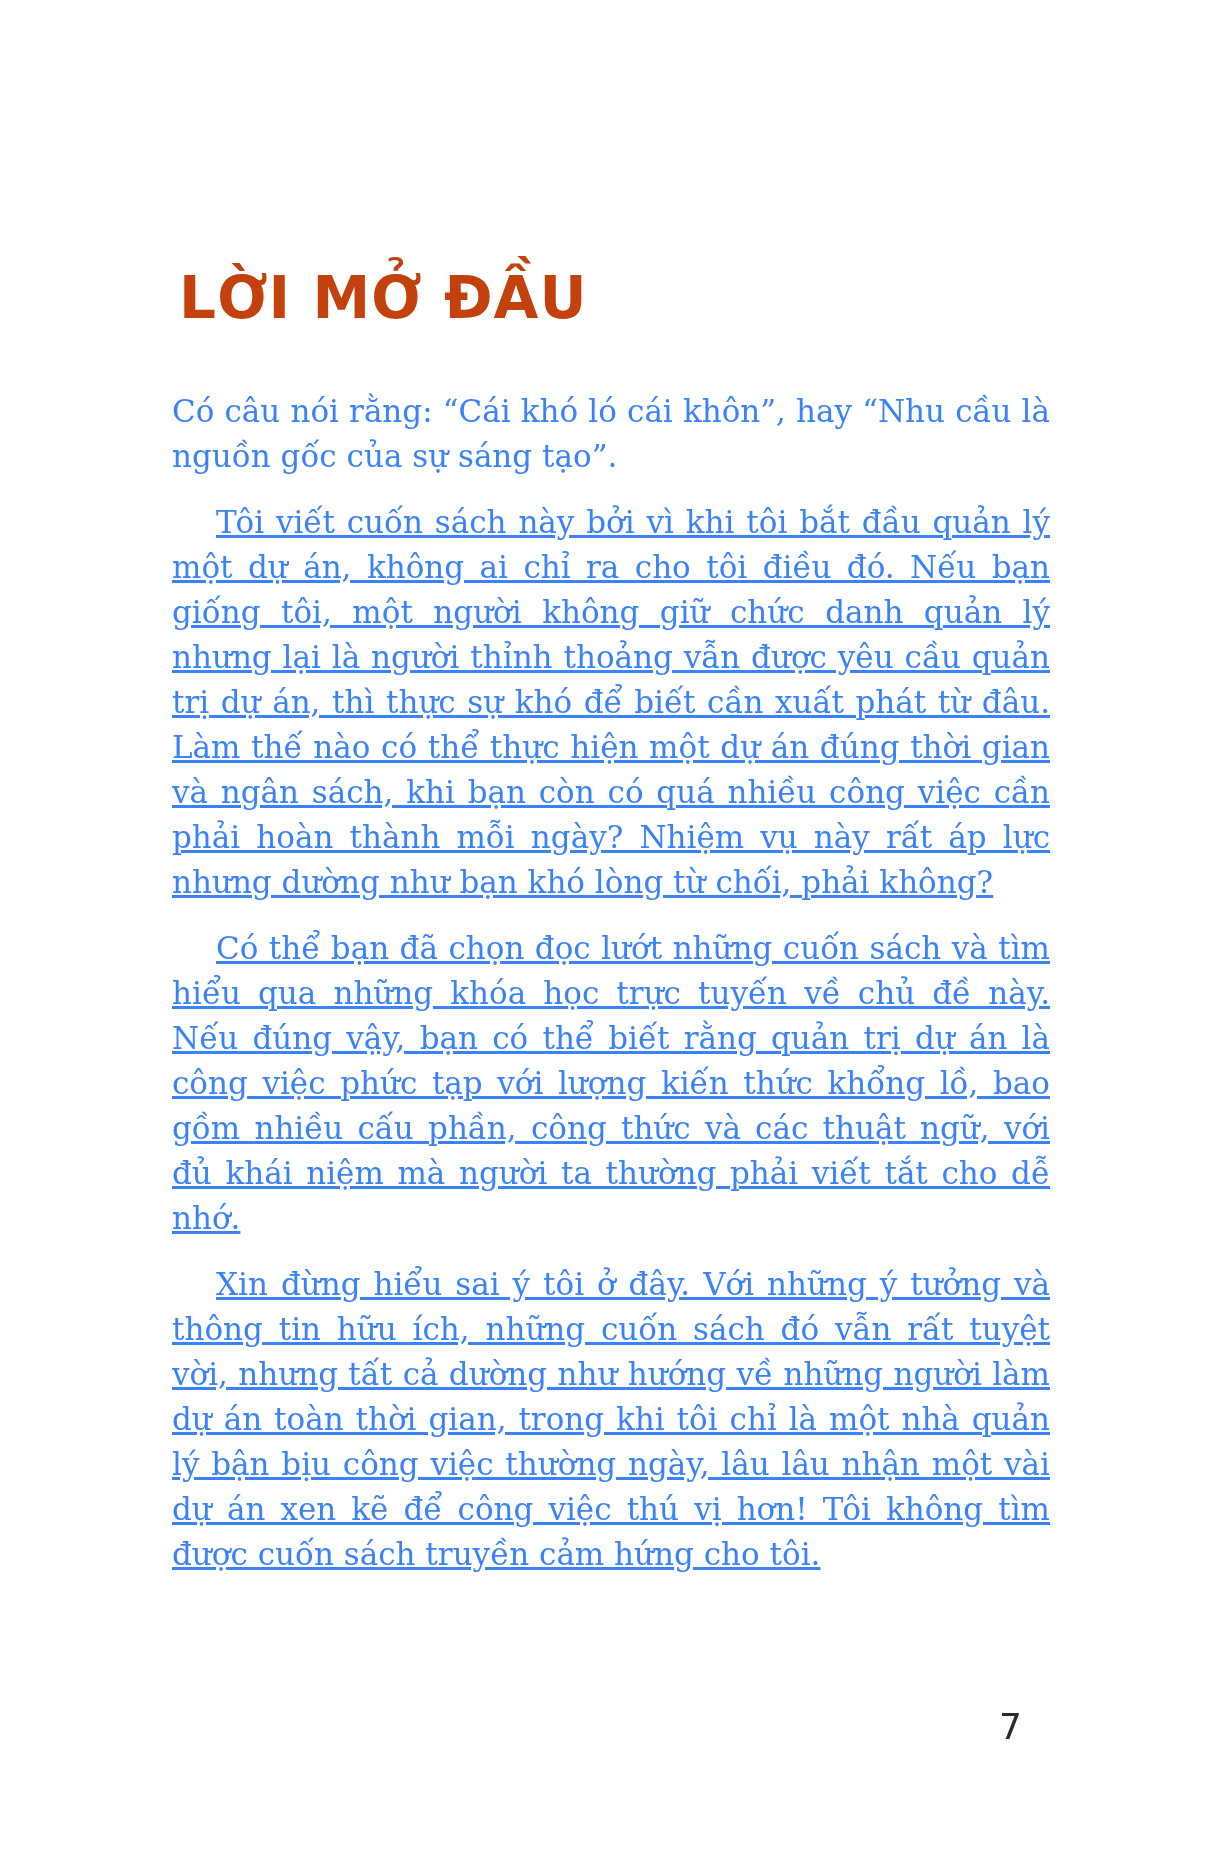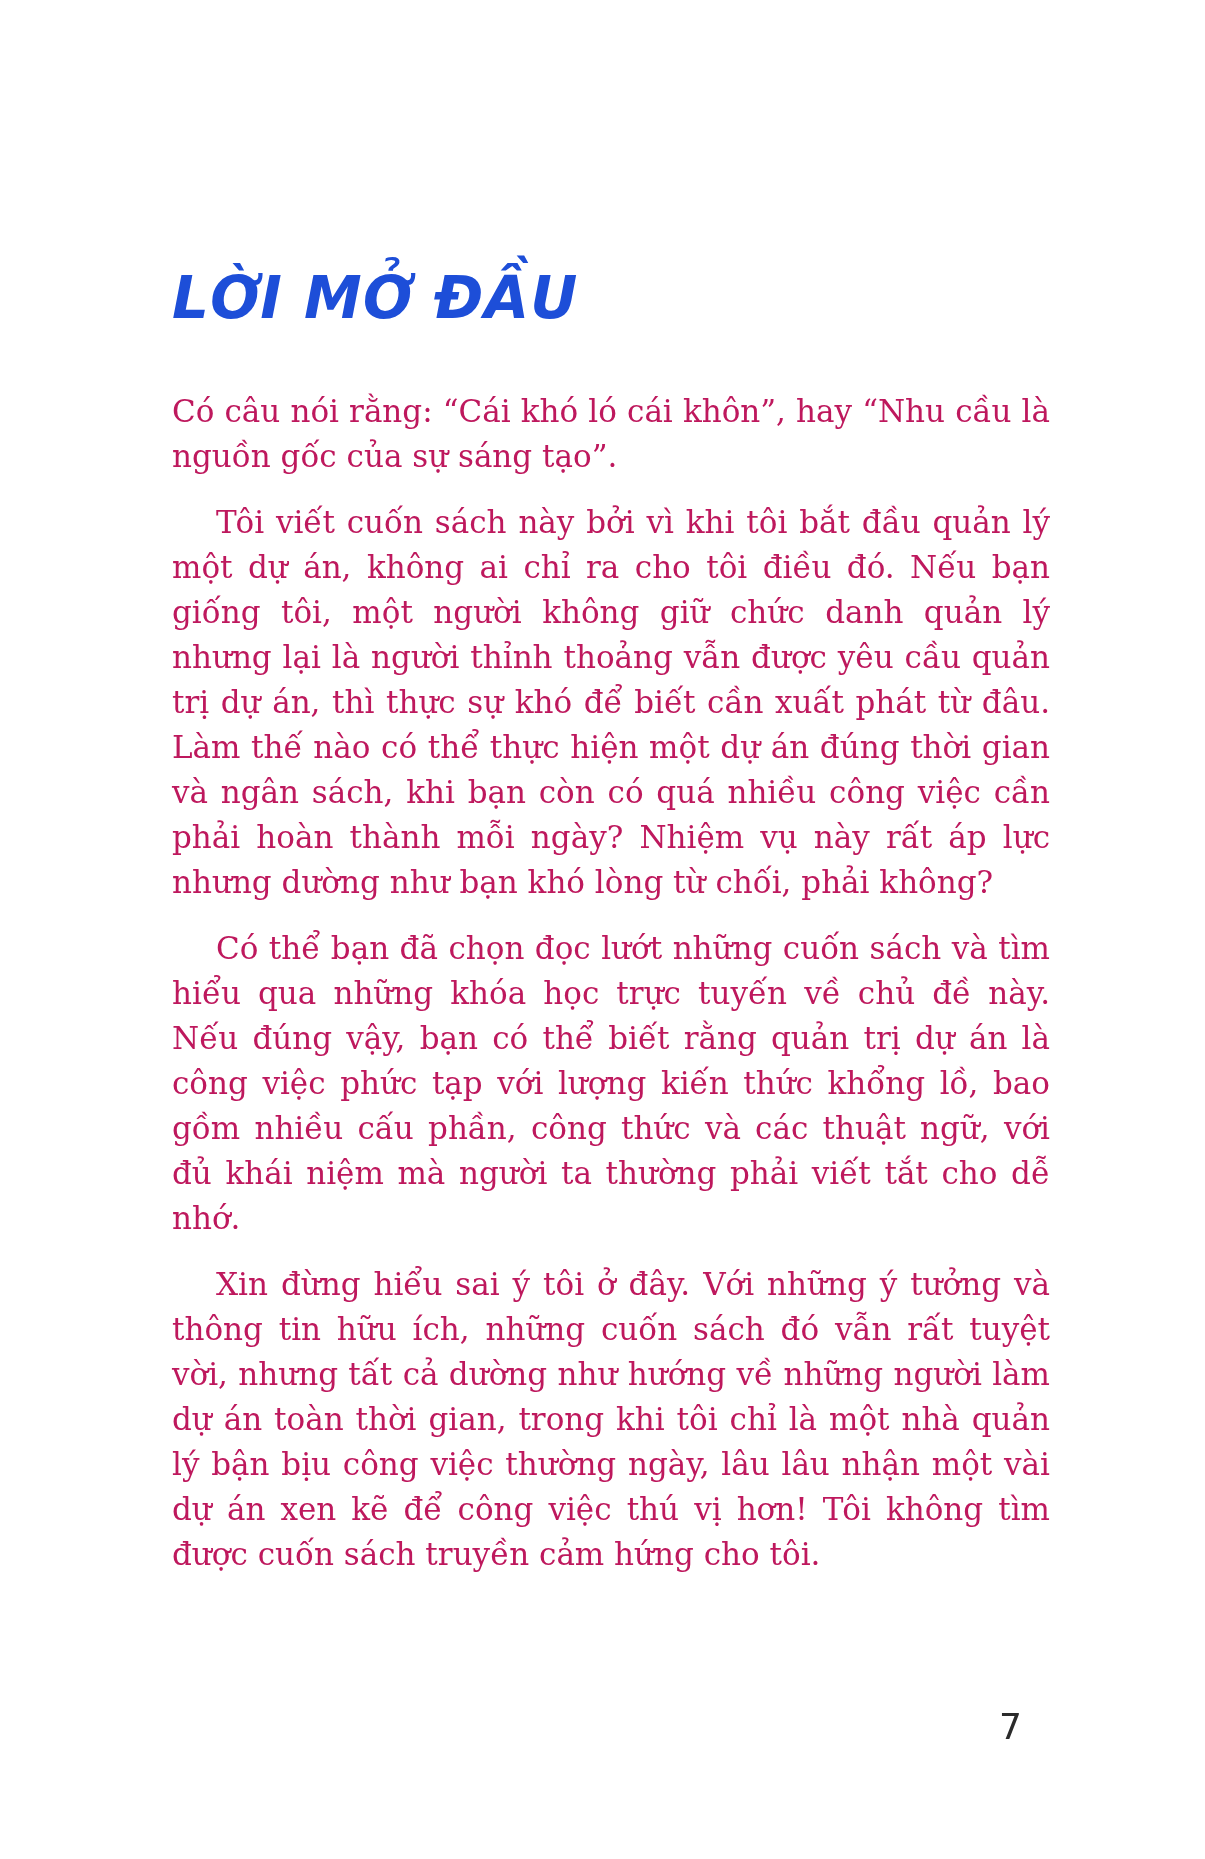"LỜI MỞ ĐẦU" .chapter-title { color: #1d4ed8 -> #c2410c; font-style: italic -> none; margin: 0 0 54px 0 -> 0 0 54px 7px }
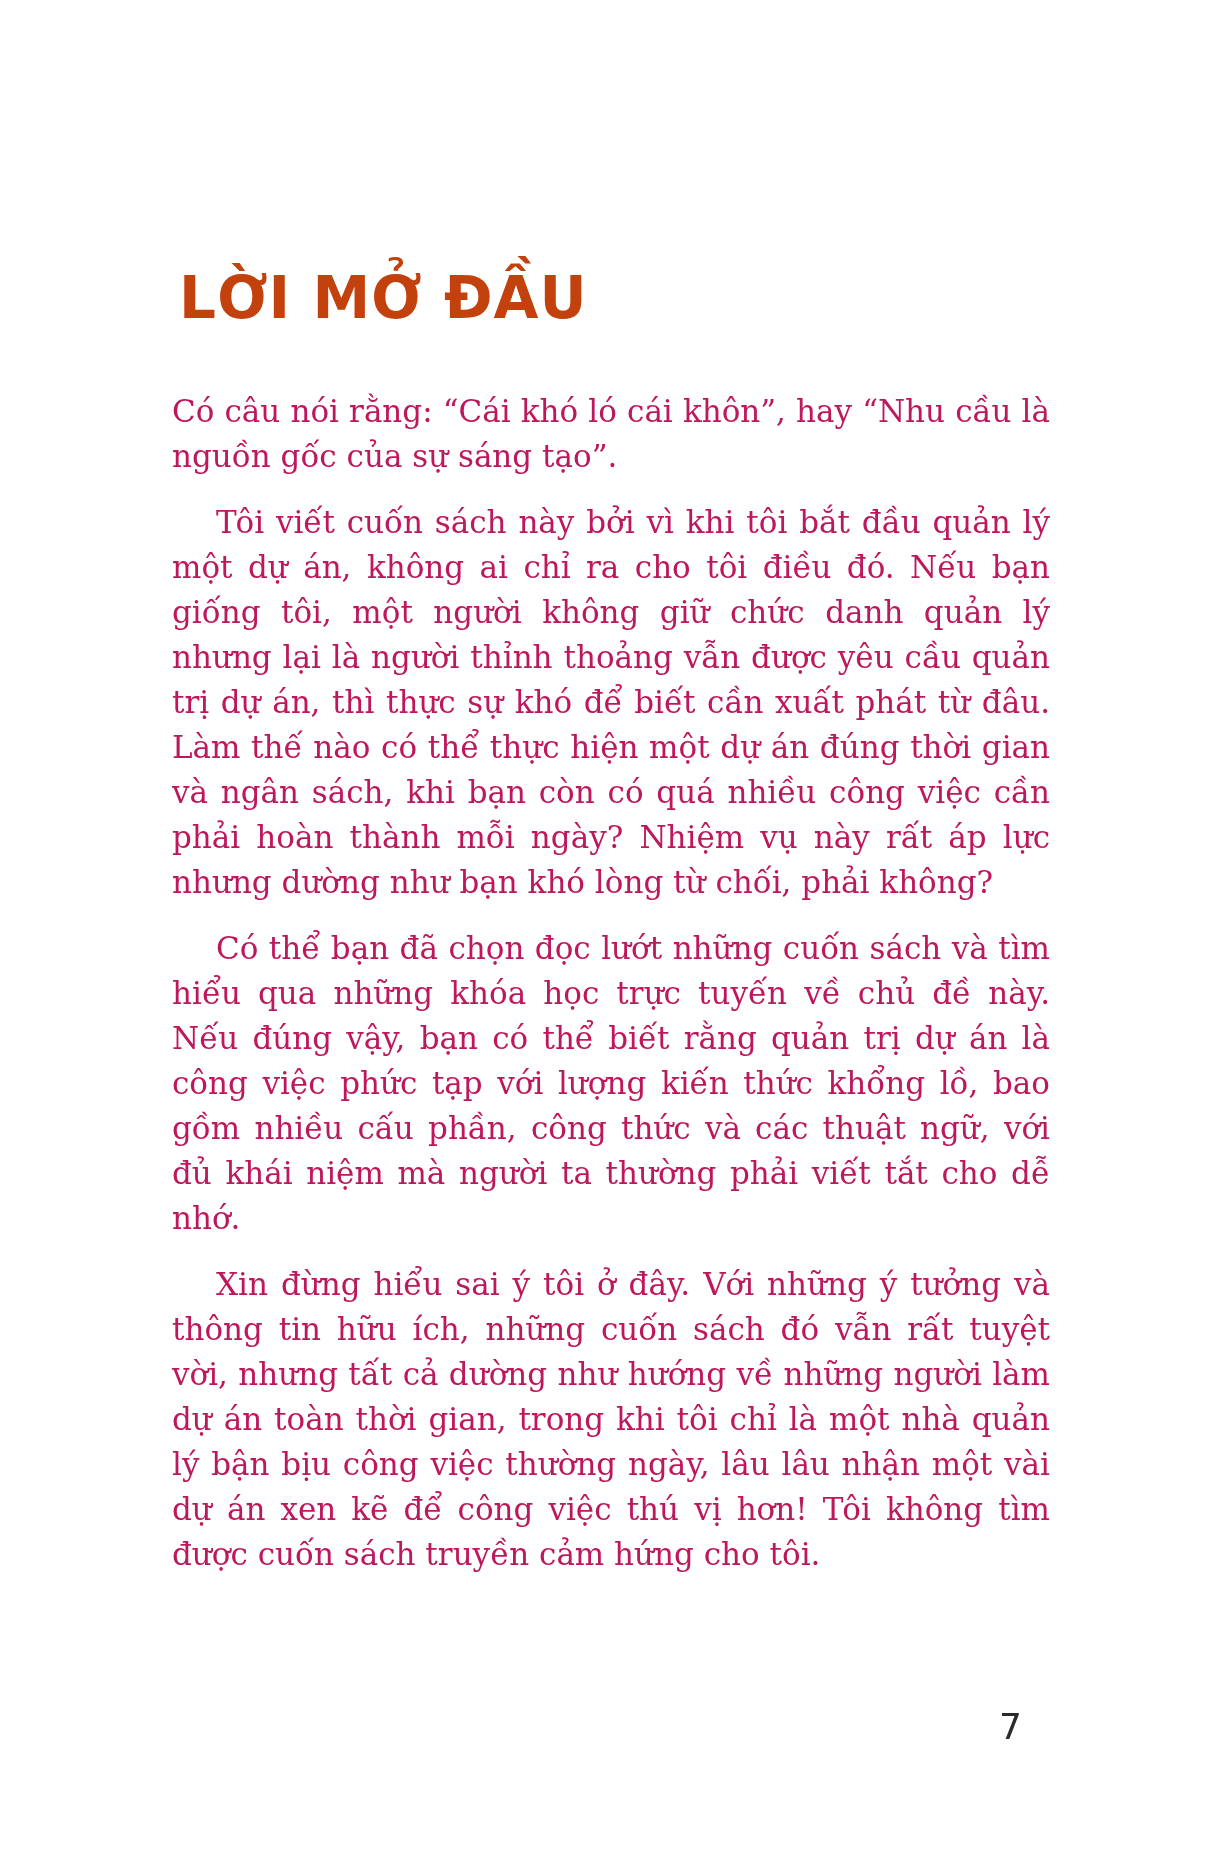"Có câu nói rằng: “Cái" .body-text p { color: #be185d -> #3b82f6 }
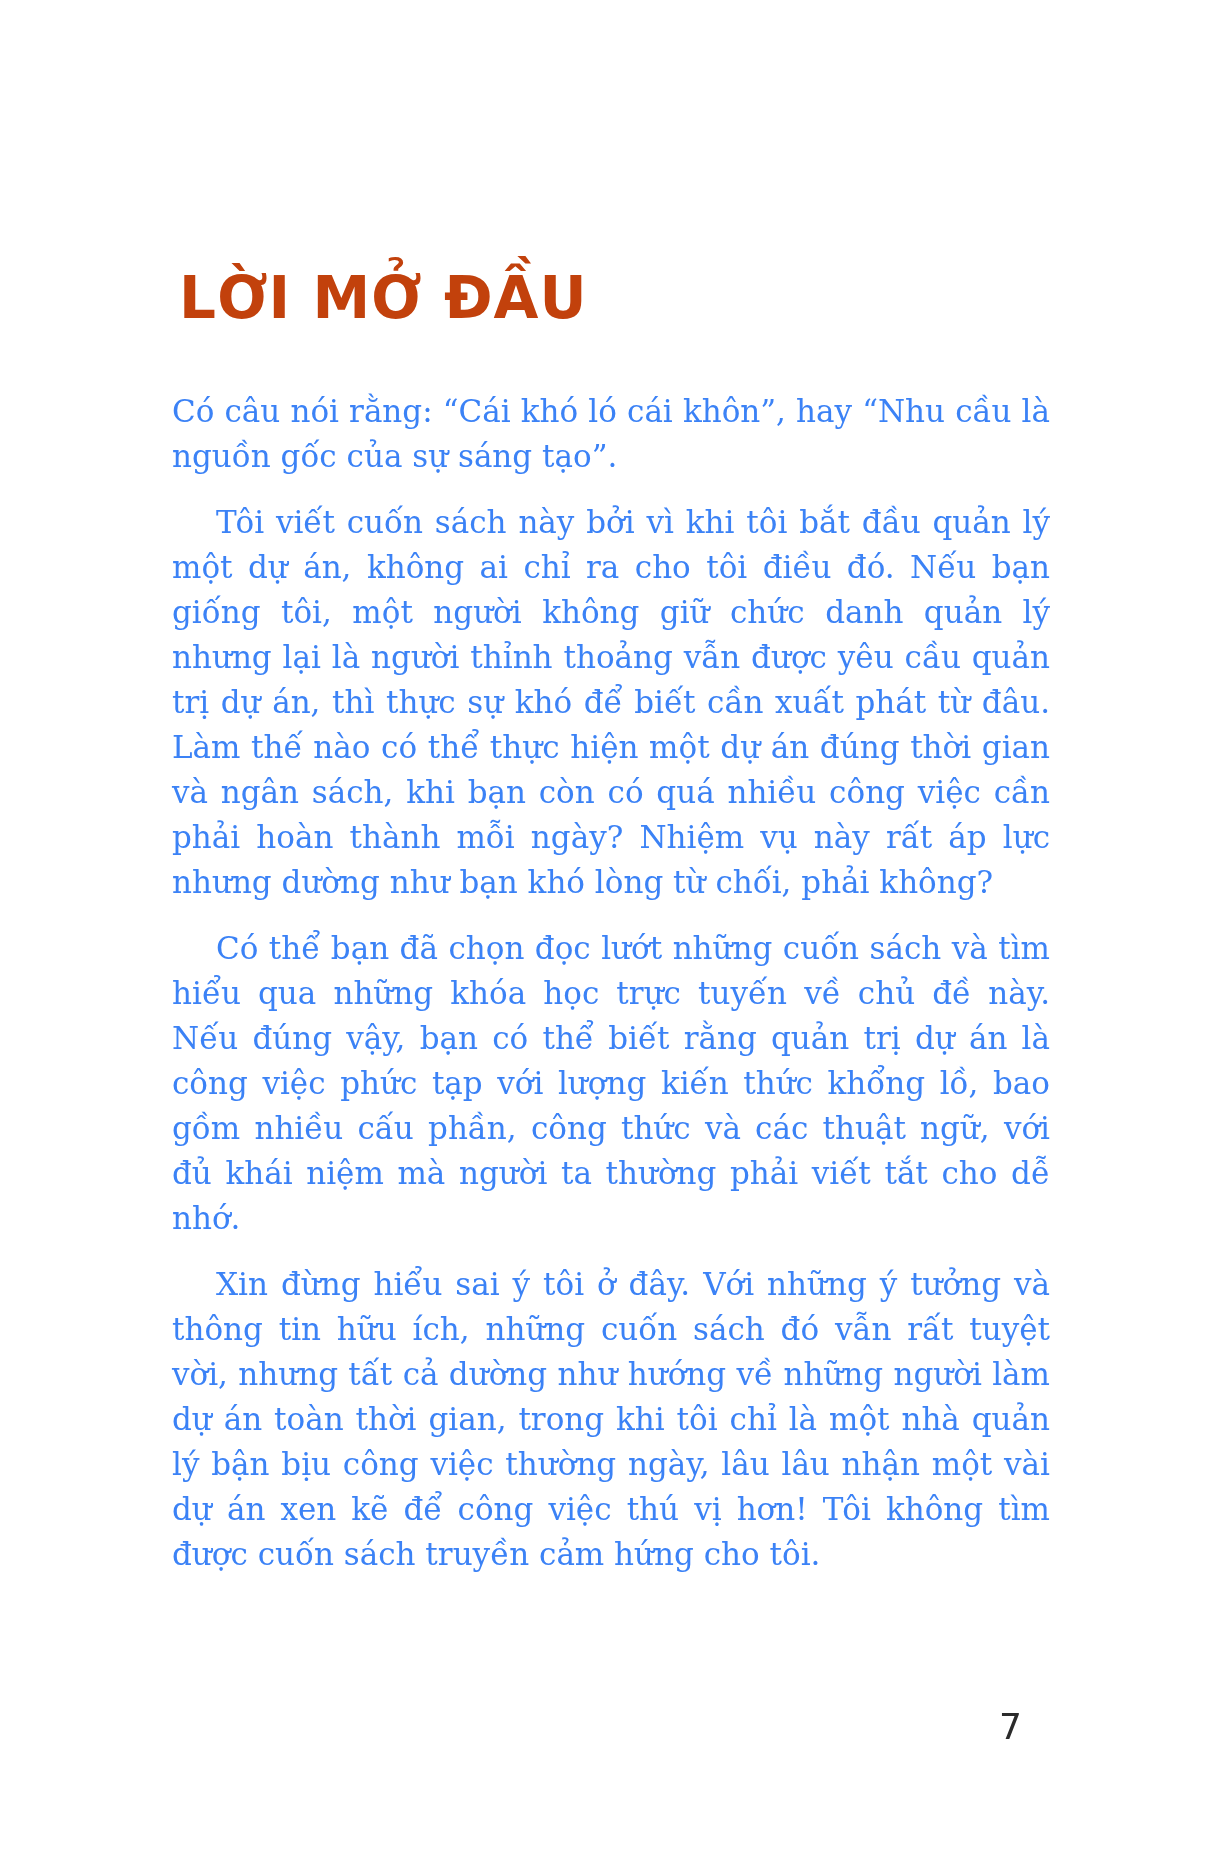"Tôi viết cuốn sách này" .body-text p.indent { text-decoration: none -> underline }
